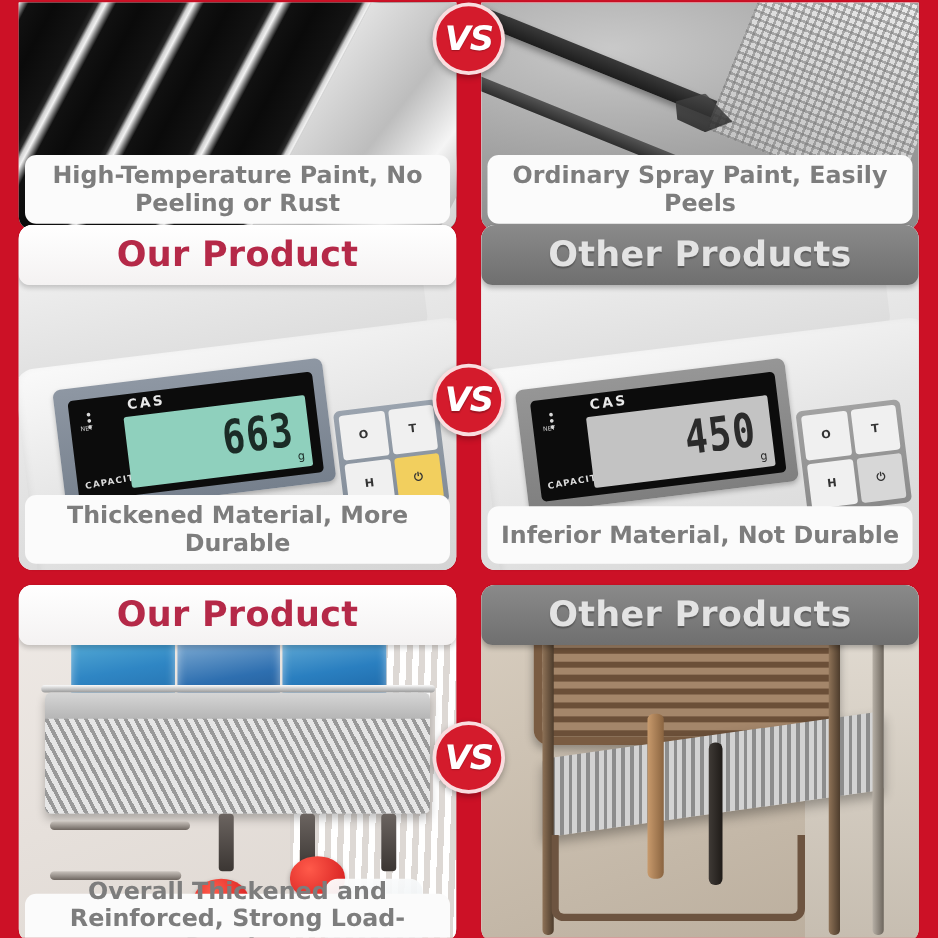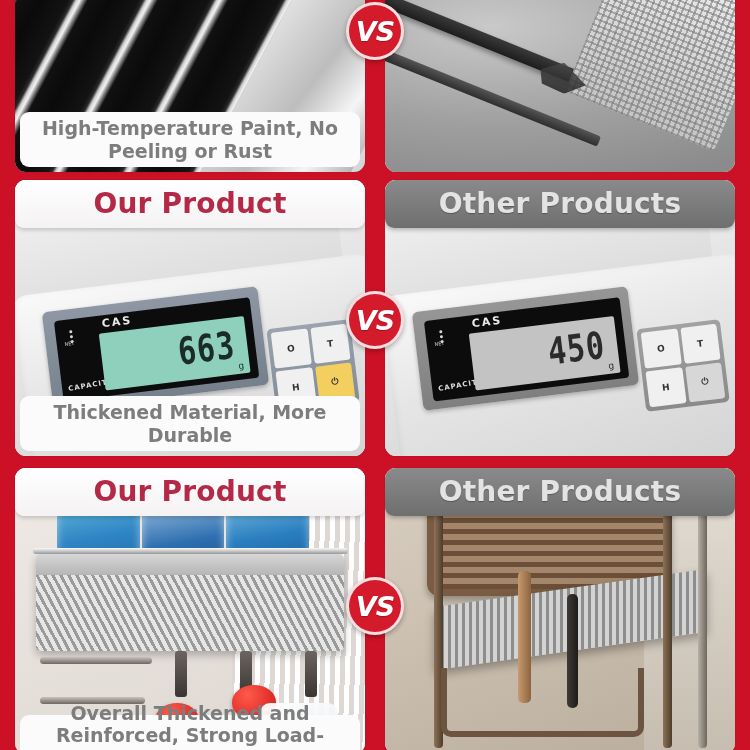"High-Temperature Paint, No Peeling or" .row1 { top: 0 -> 12px }
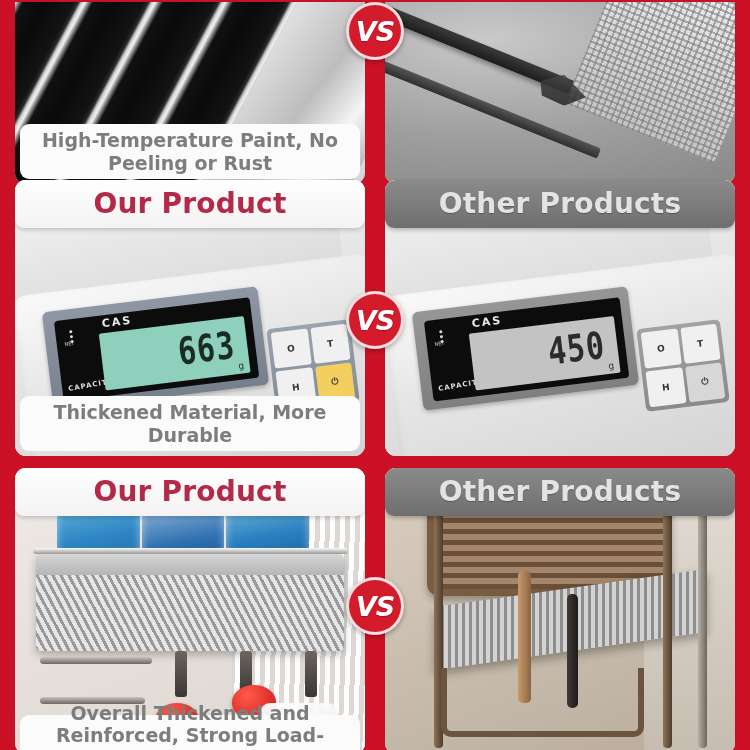"Ordinary Spray Paint, Easily Peels" div.caption { html: none -> <div> <div>Ordinary Spray Paint, Easily Peels</div> </div> }
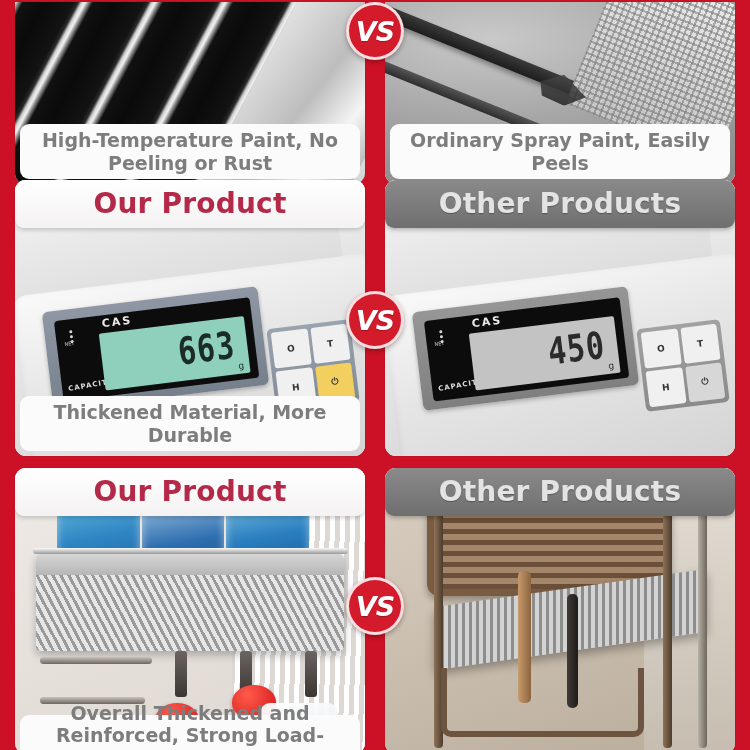"Inferior Material, Not Durable" div.caption { html: none -> <div> <div>Inferior Material, Not Durable</div> </div> }
